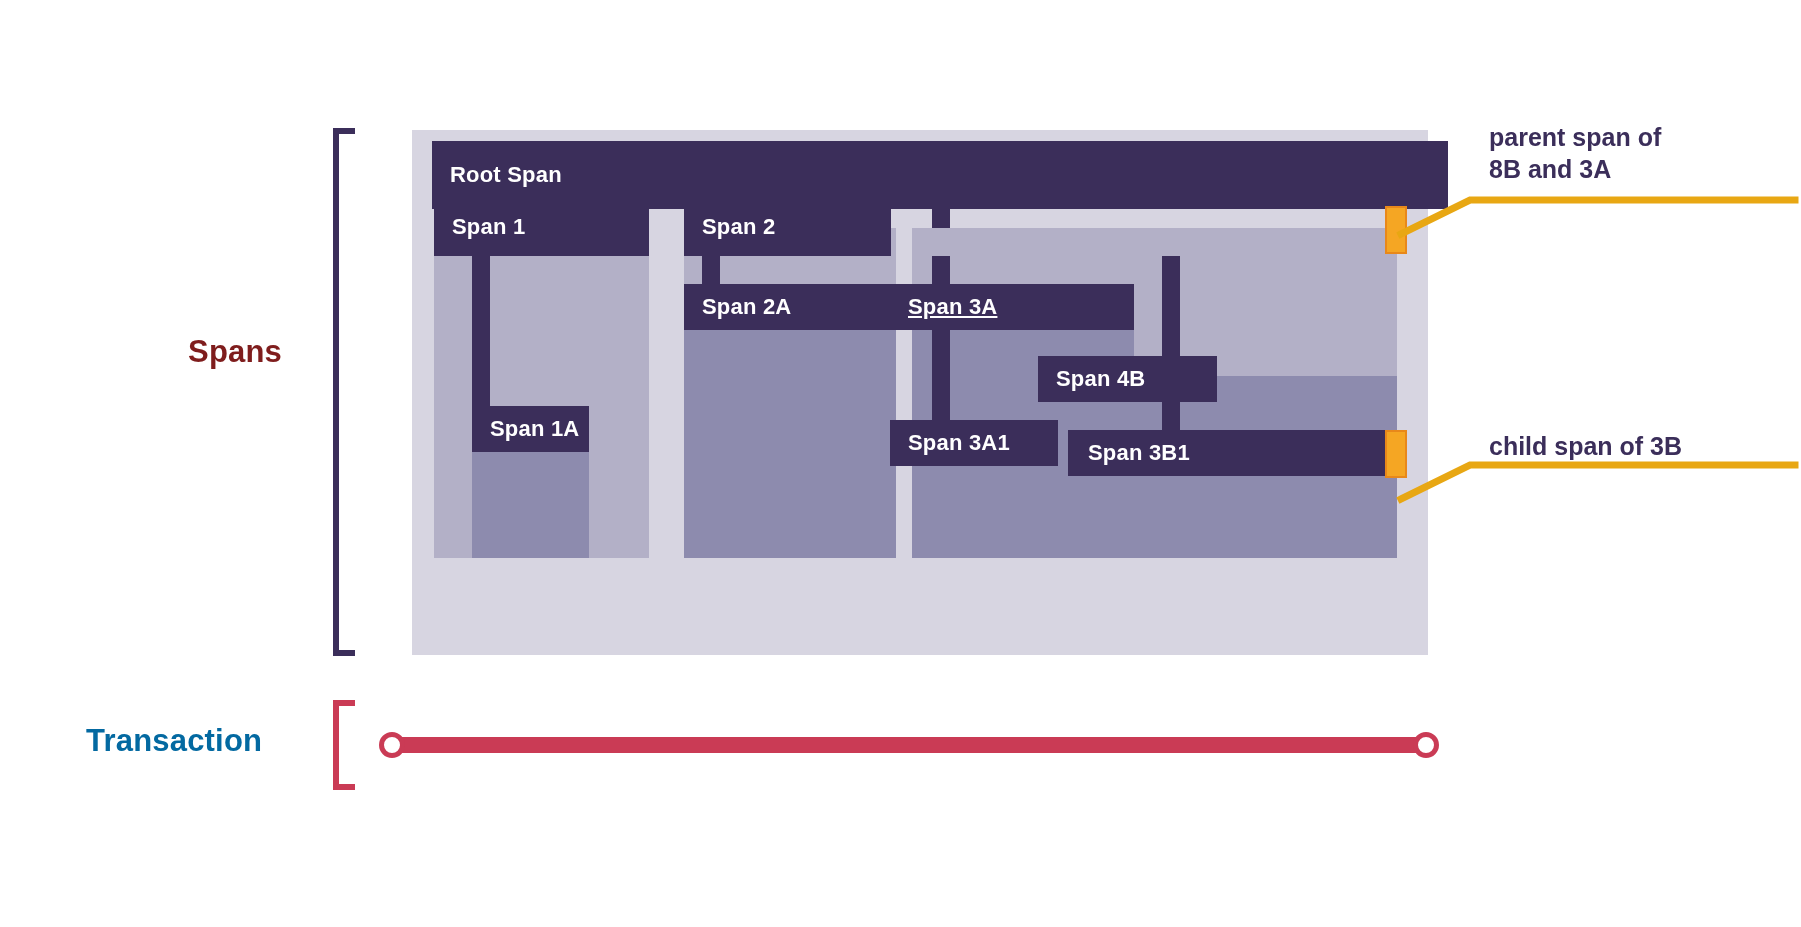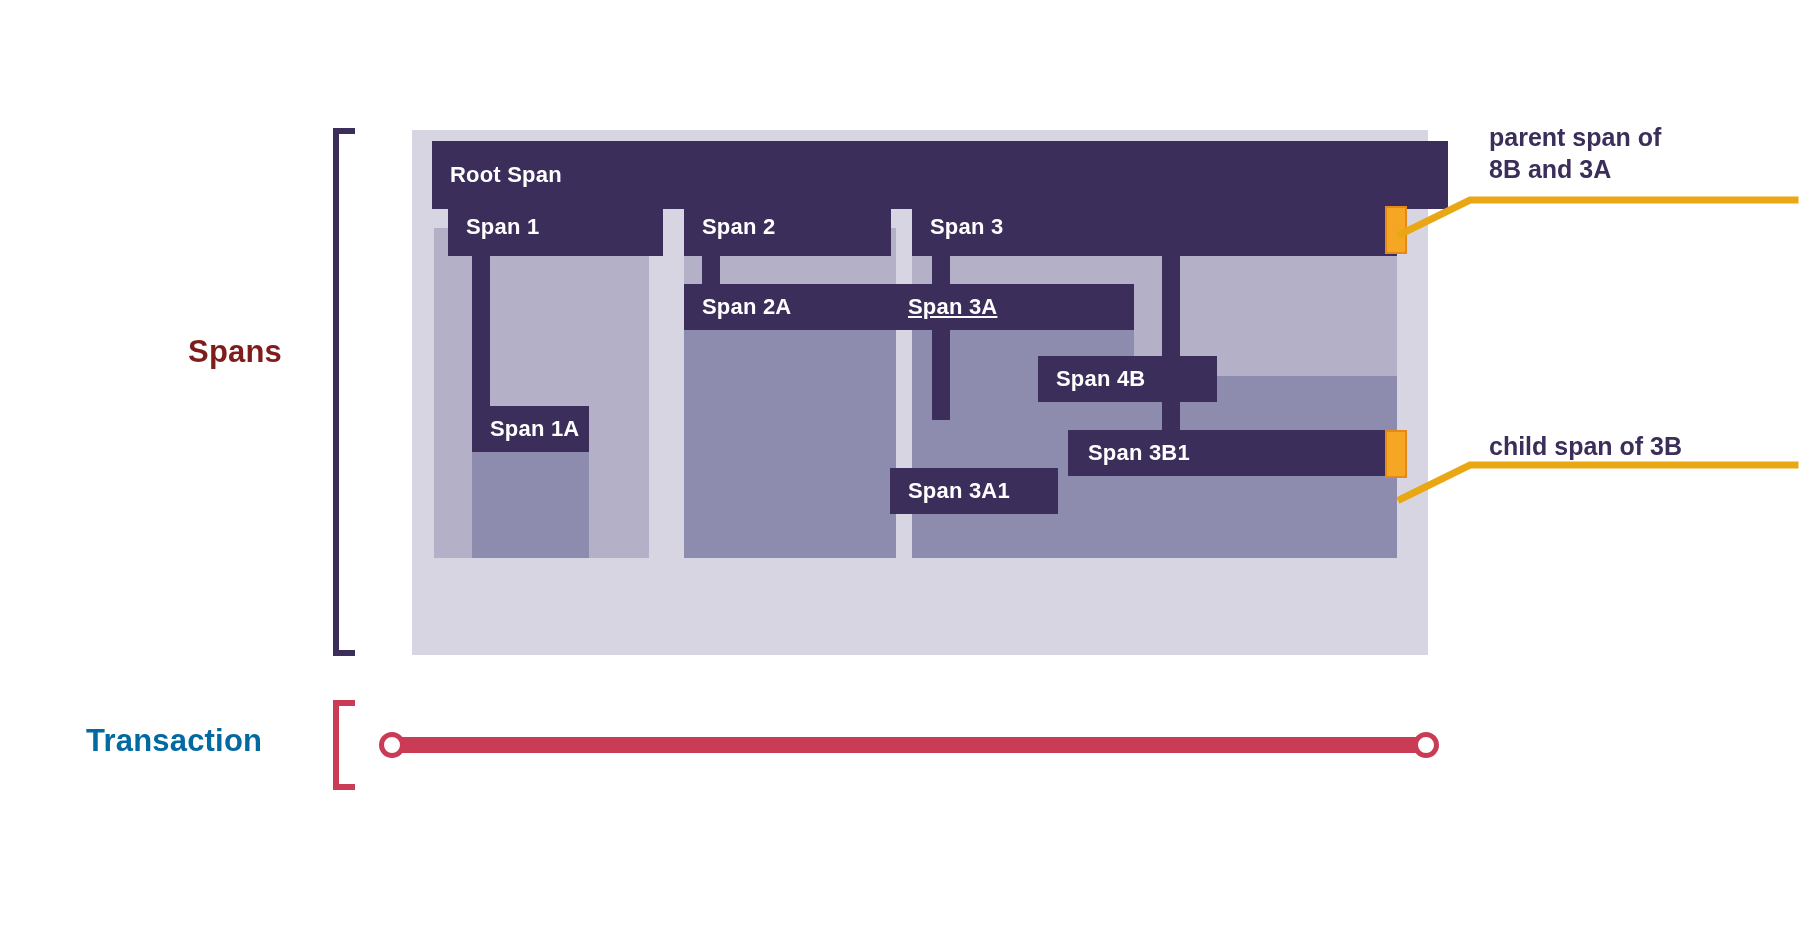"Span 1" div.span-head { left: 36px -> 22px }
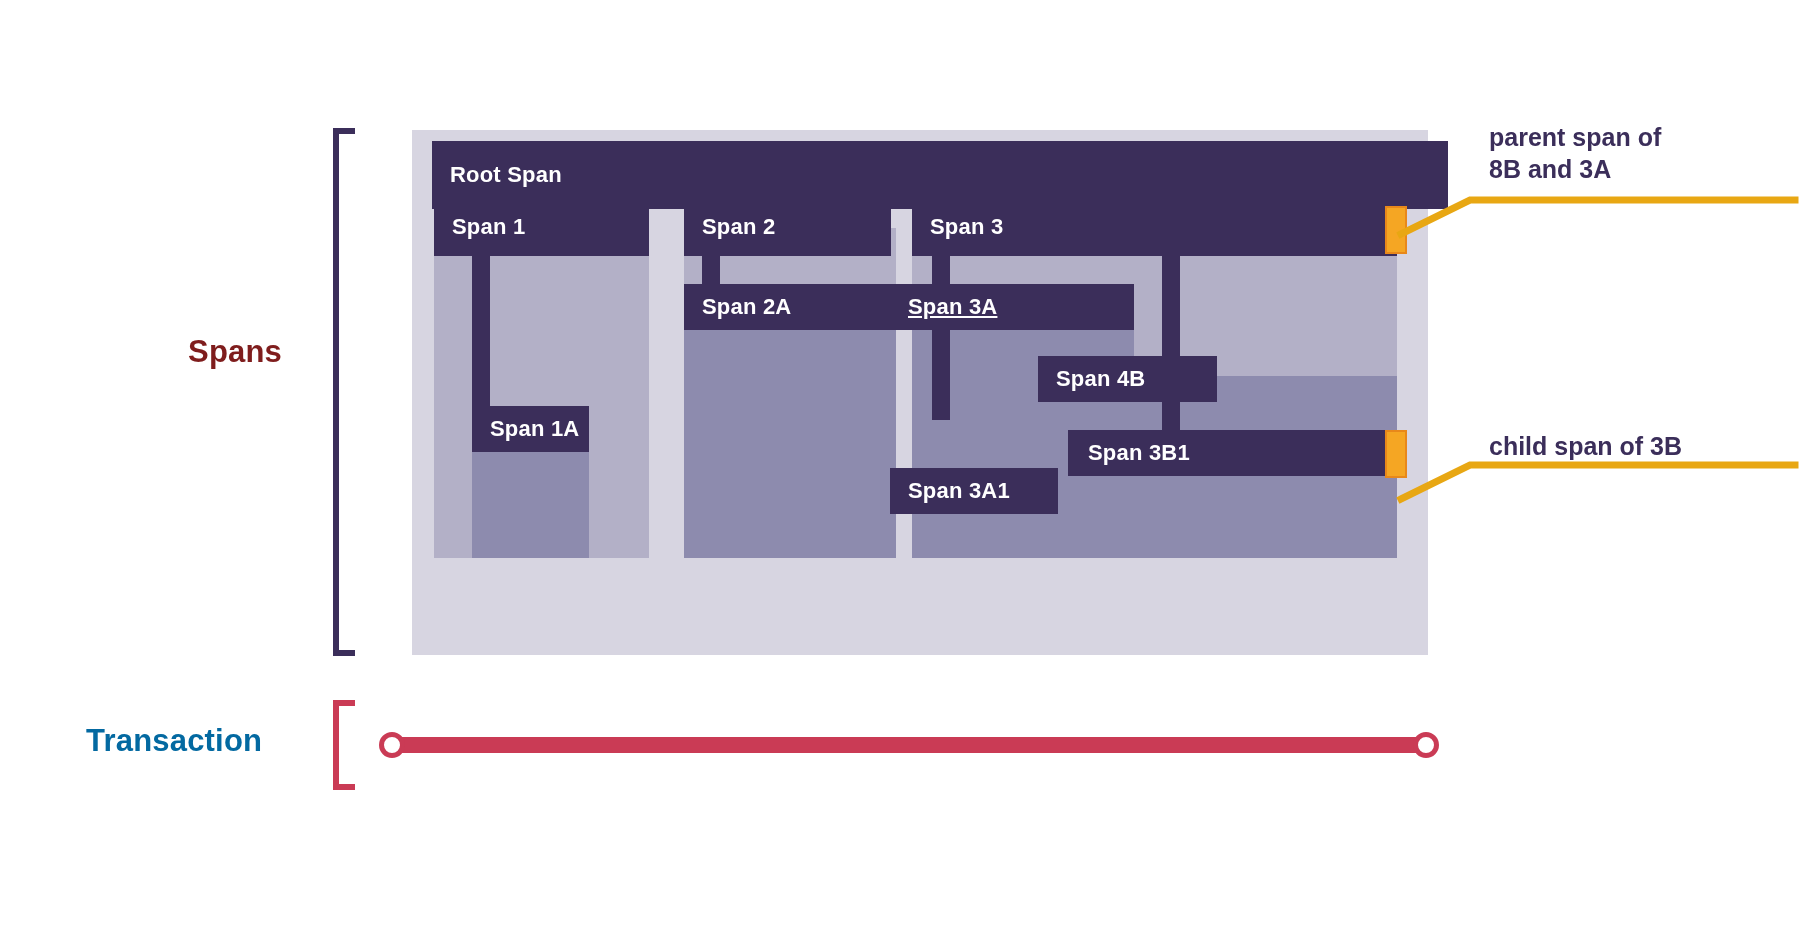"Span 3" div.span-head { html: <div>Span 3</div> -> none }
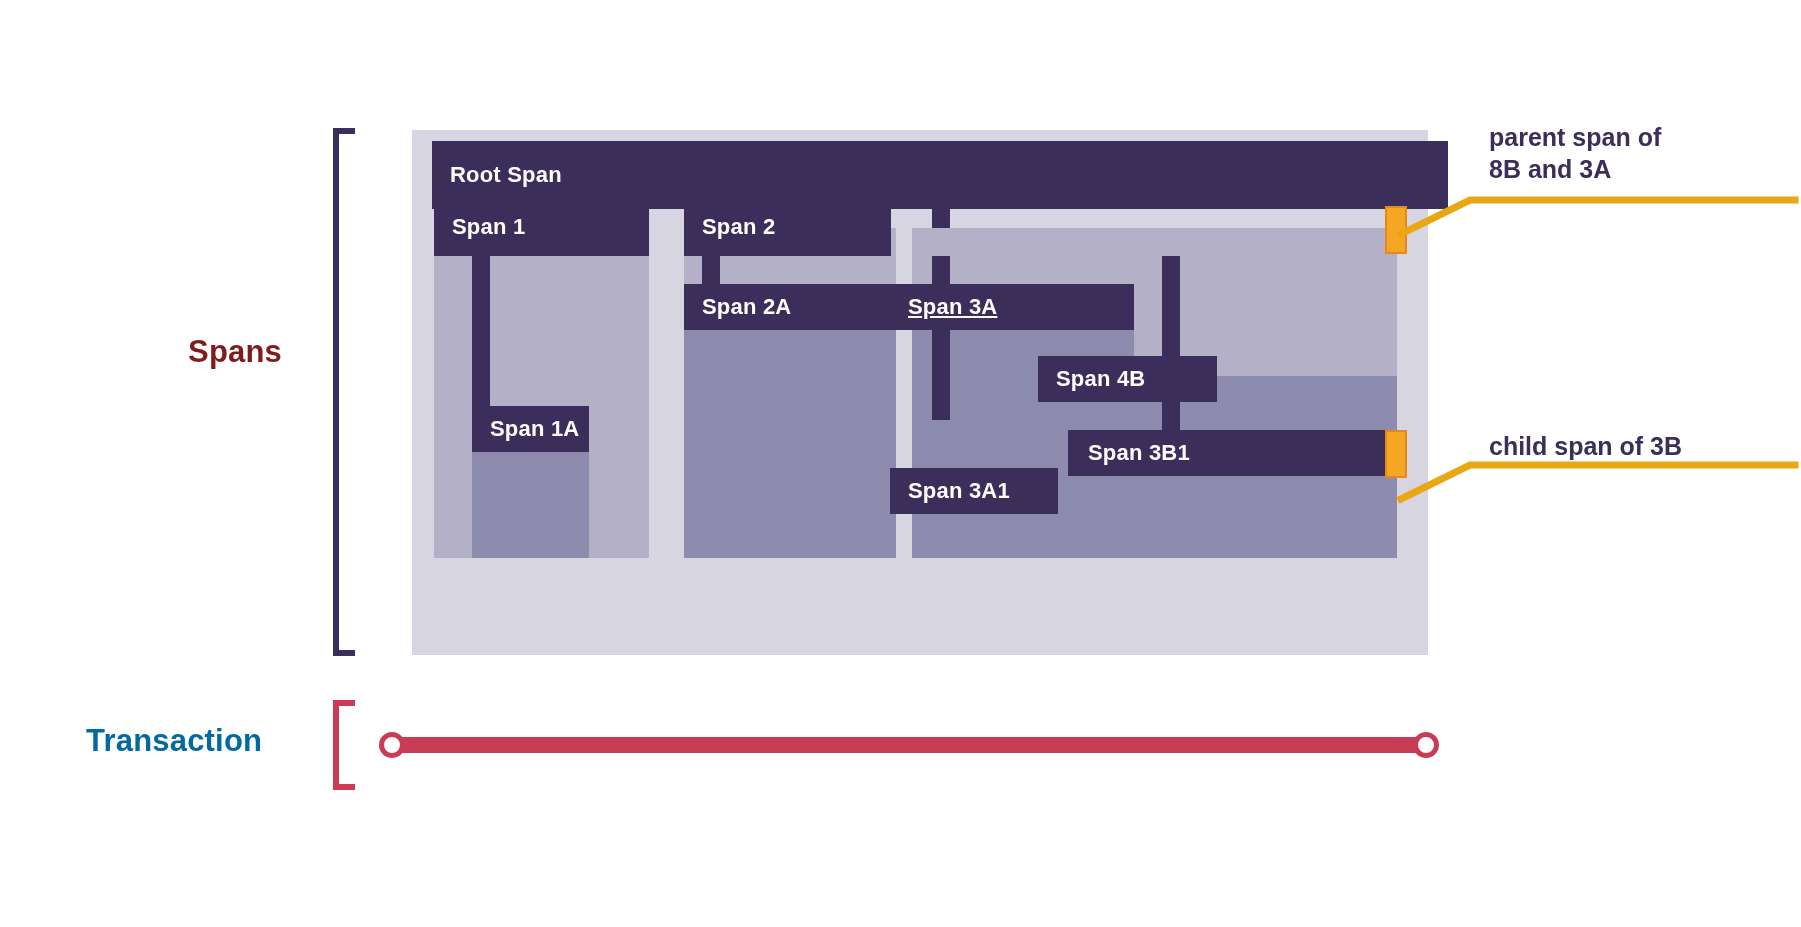"Span 3A1" div.span-head { margin-top: 48px -> none }
